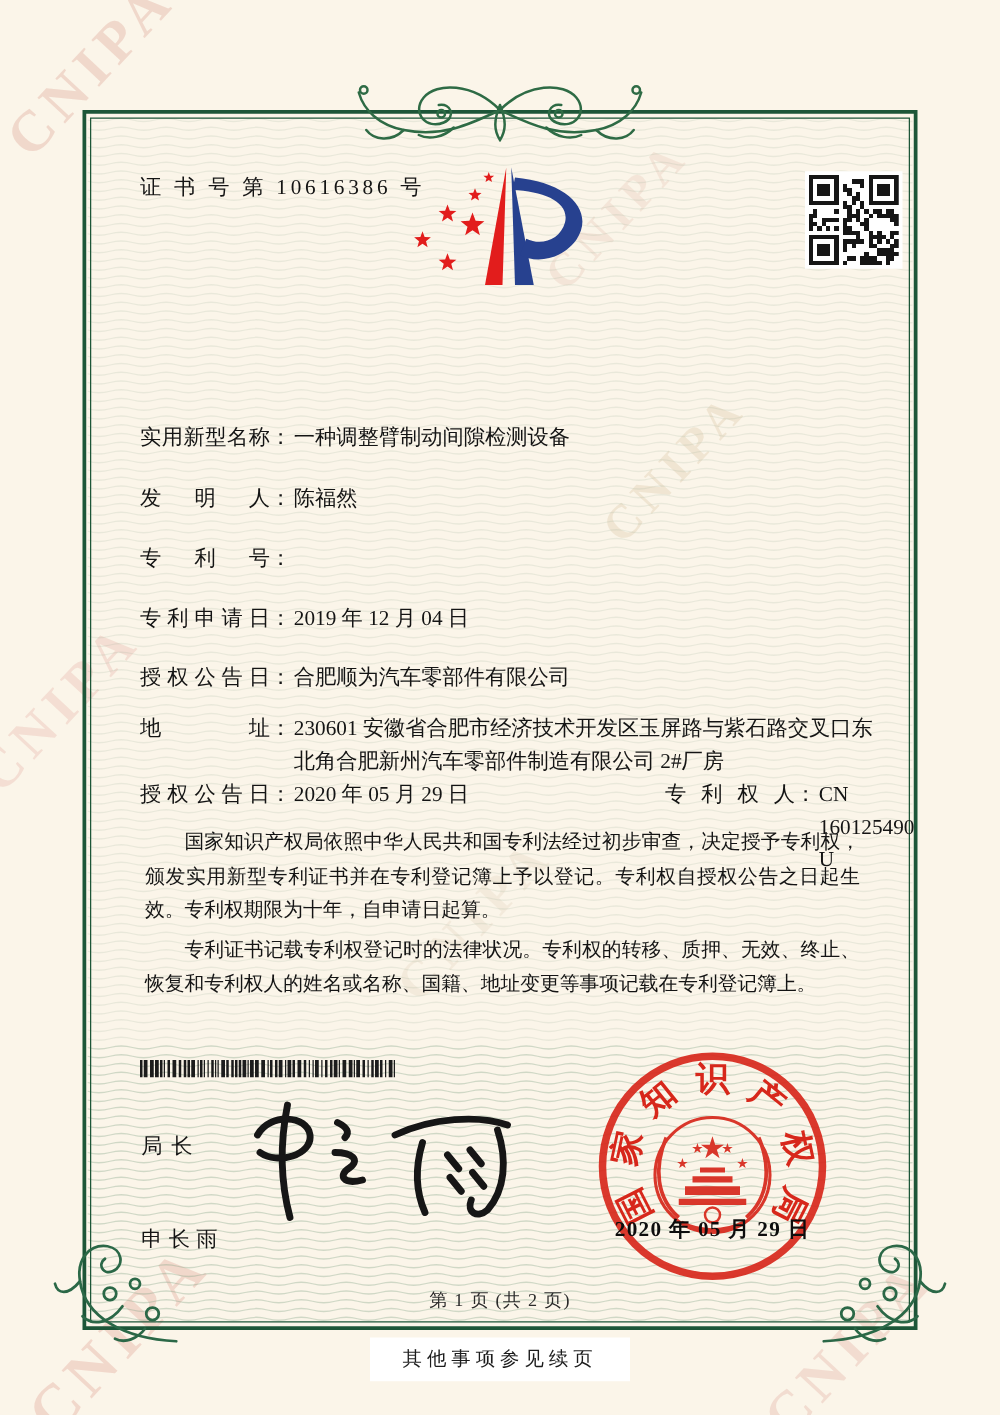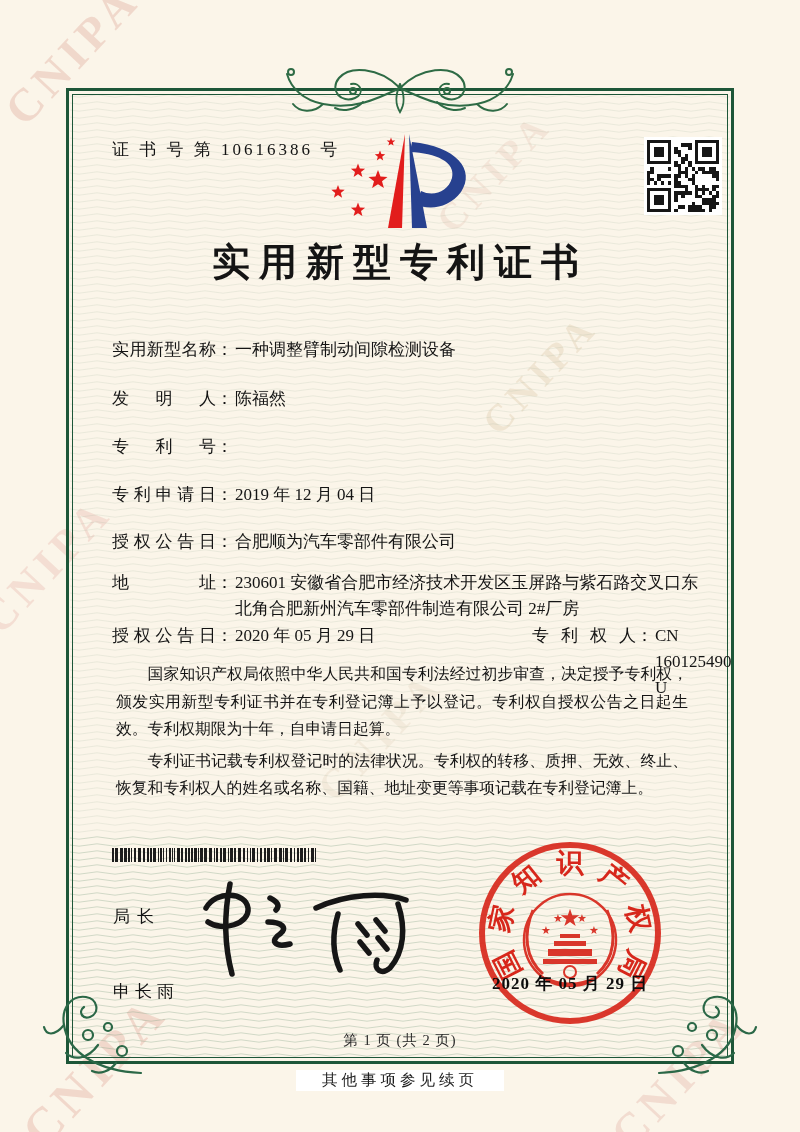"实用新型专利证书" div.title { html: <div>实用新型专利证书</div> -> none }
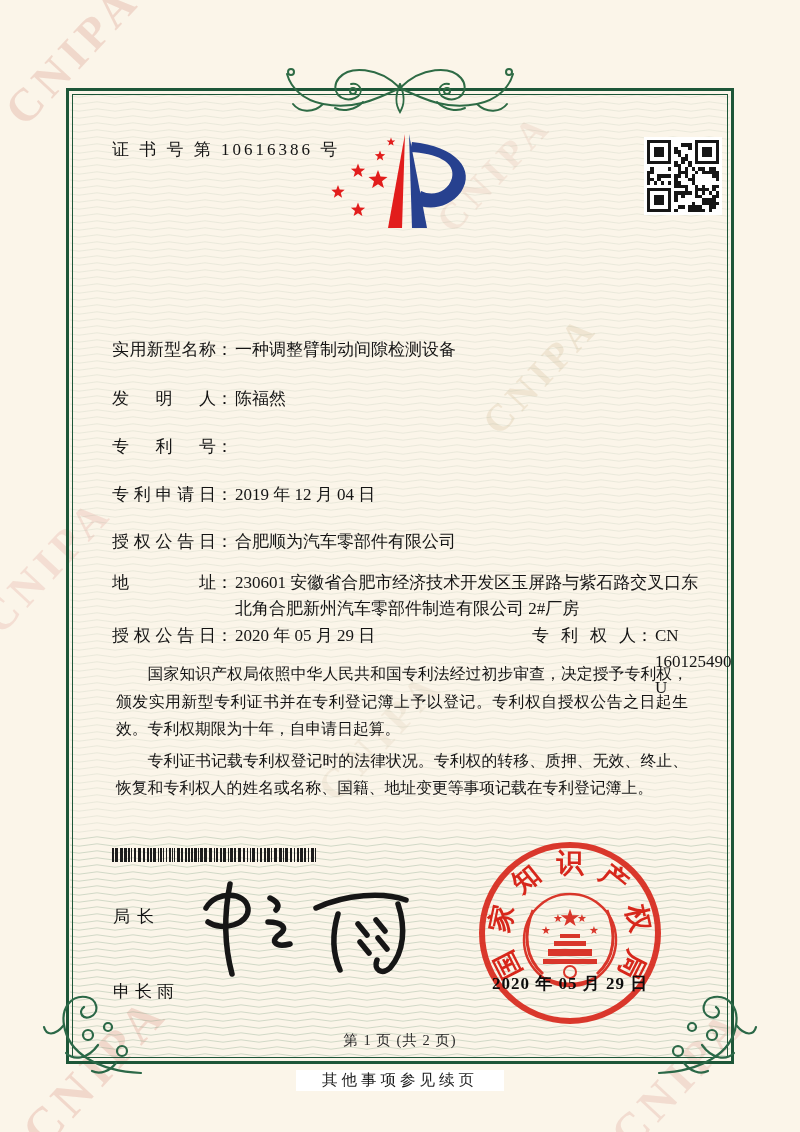"其他事项参见续页" .note span { padding: 0 26px -> 7px 26px }
